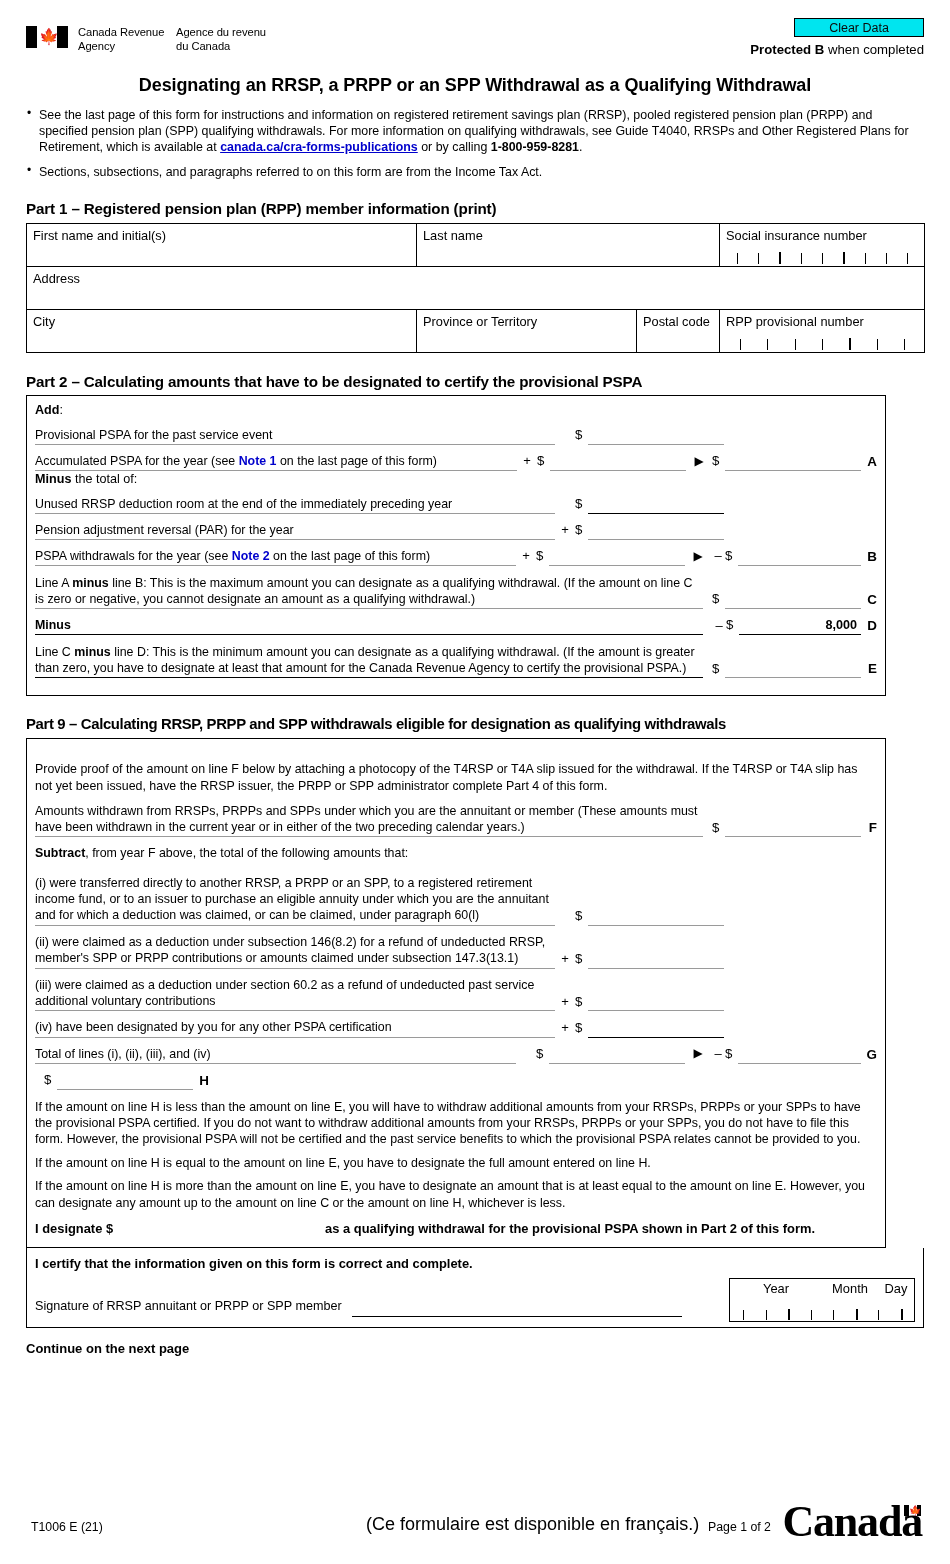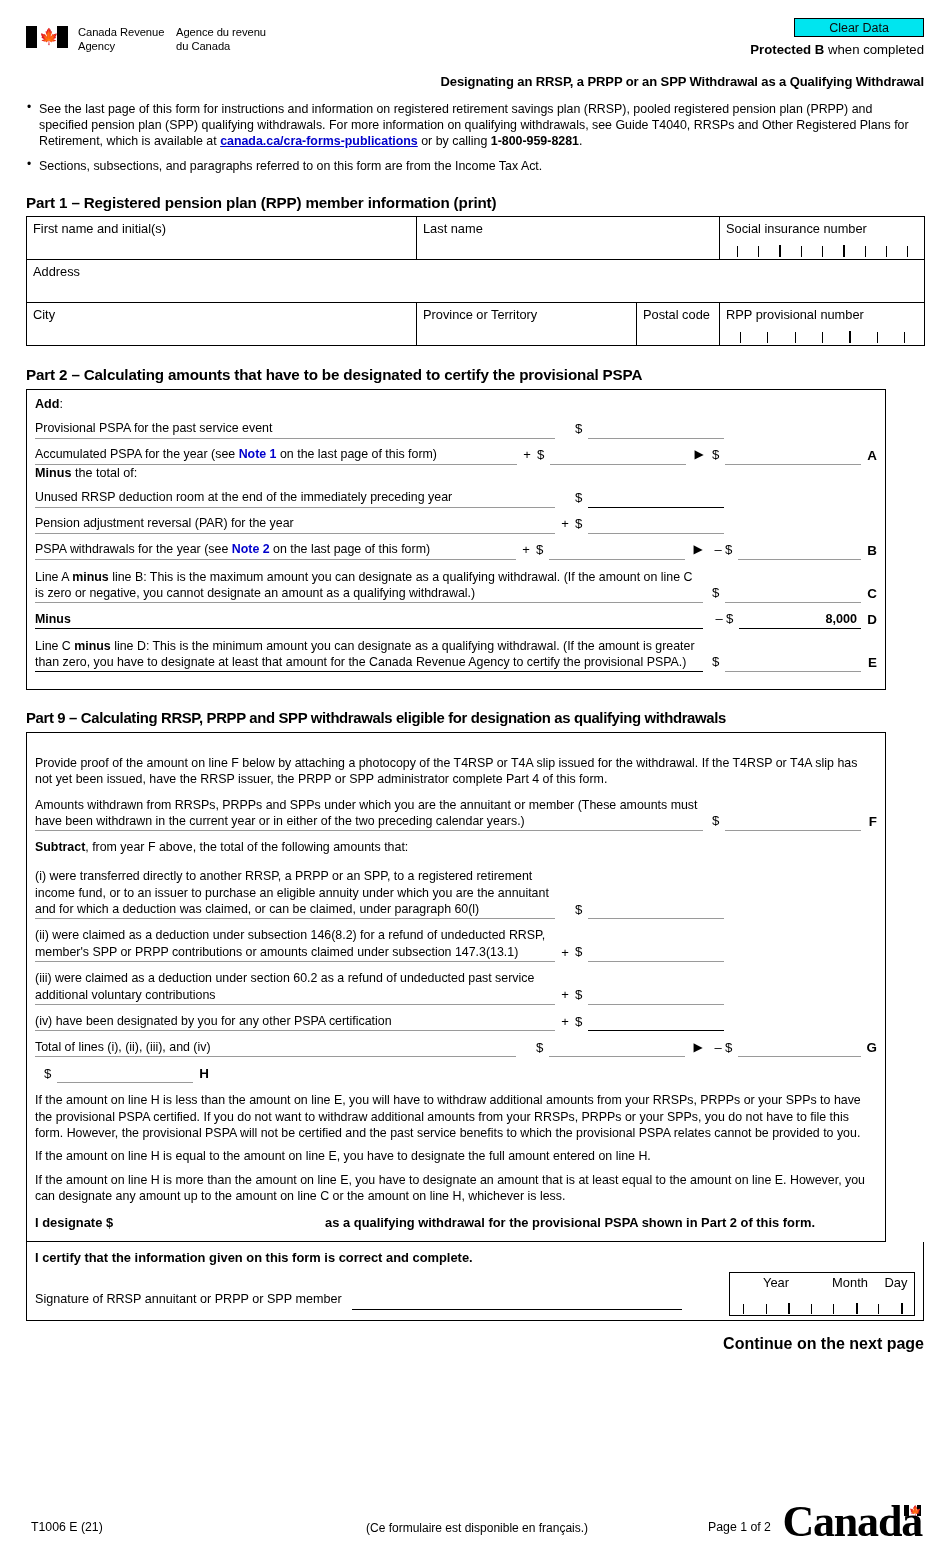"Designating an RRSP, a PRPP" h1.form-title { font-size: 13px -> 18px; text-align: right -> center }
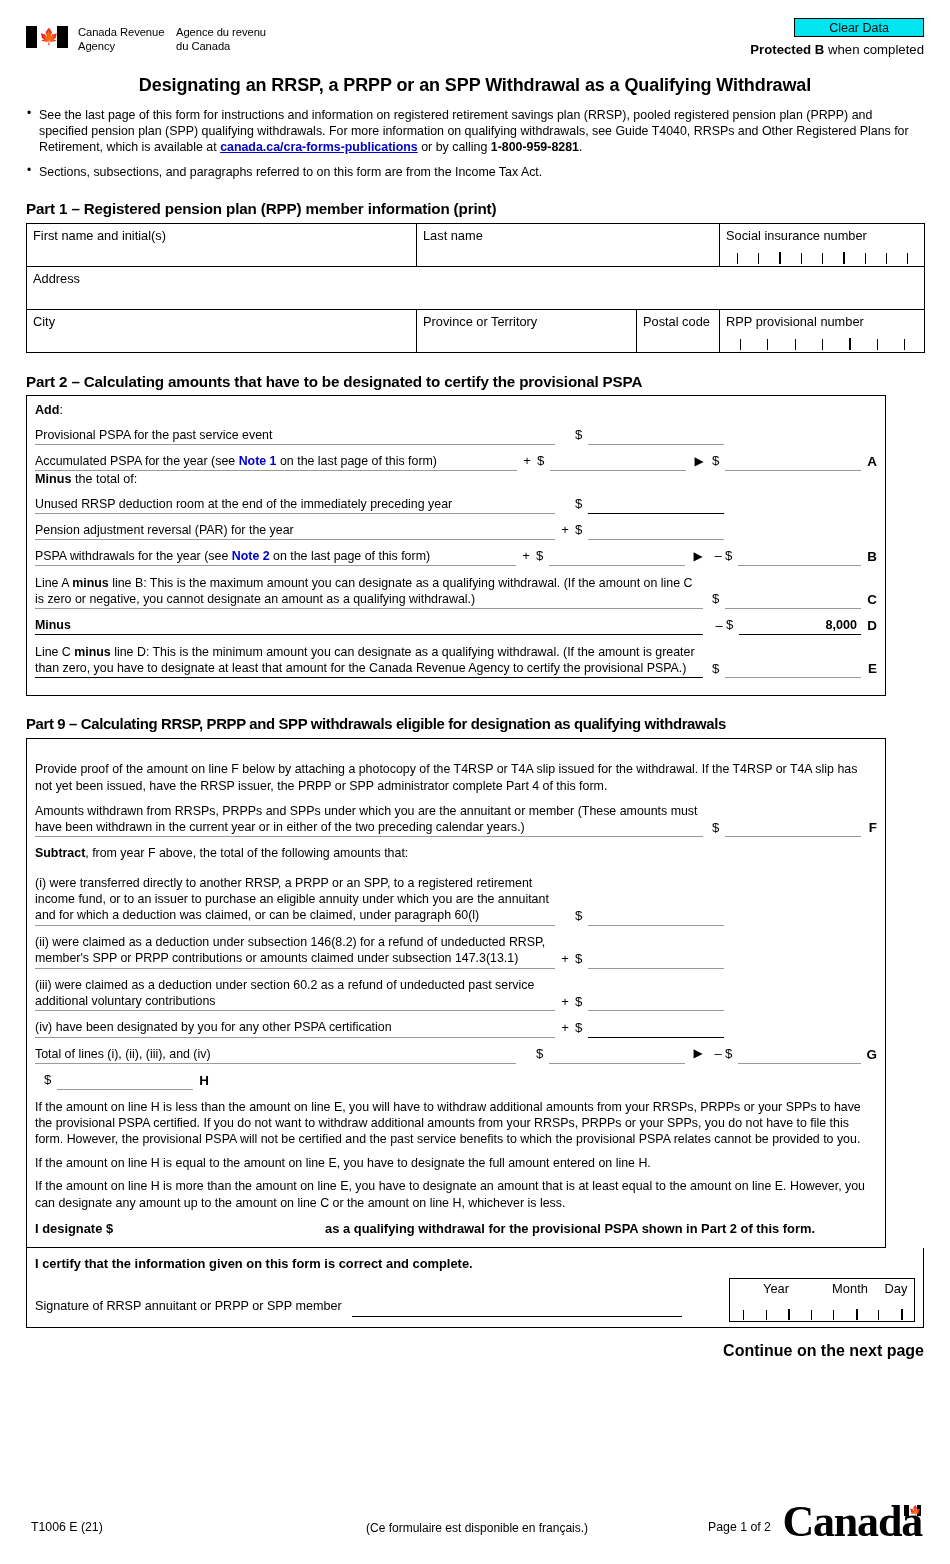"Continue on the next page" .continue { font-size: 16px -> 13px; text-align: right -> left }
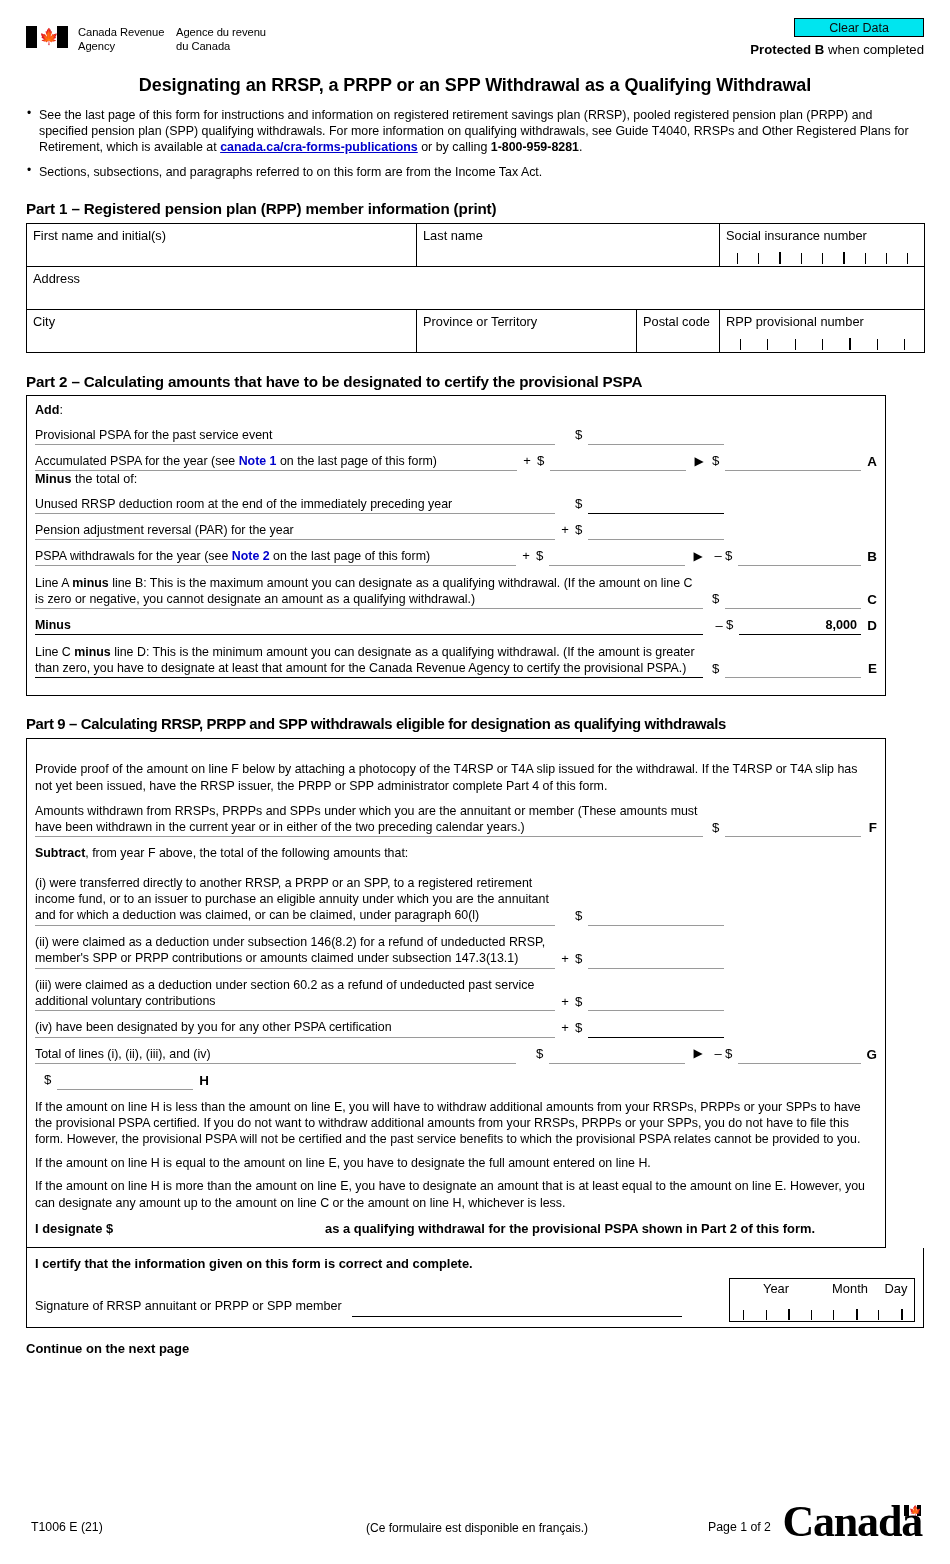"(Ce formulaire est disponible en" .f-mid { font-size: 12px -> 18px }
